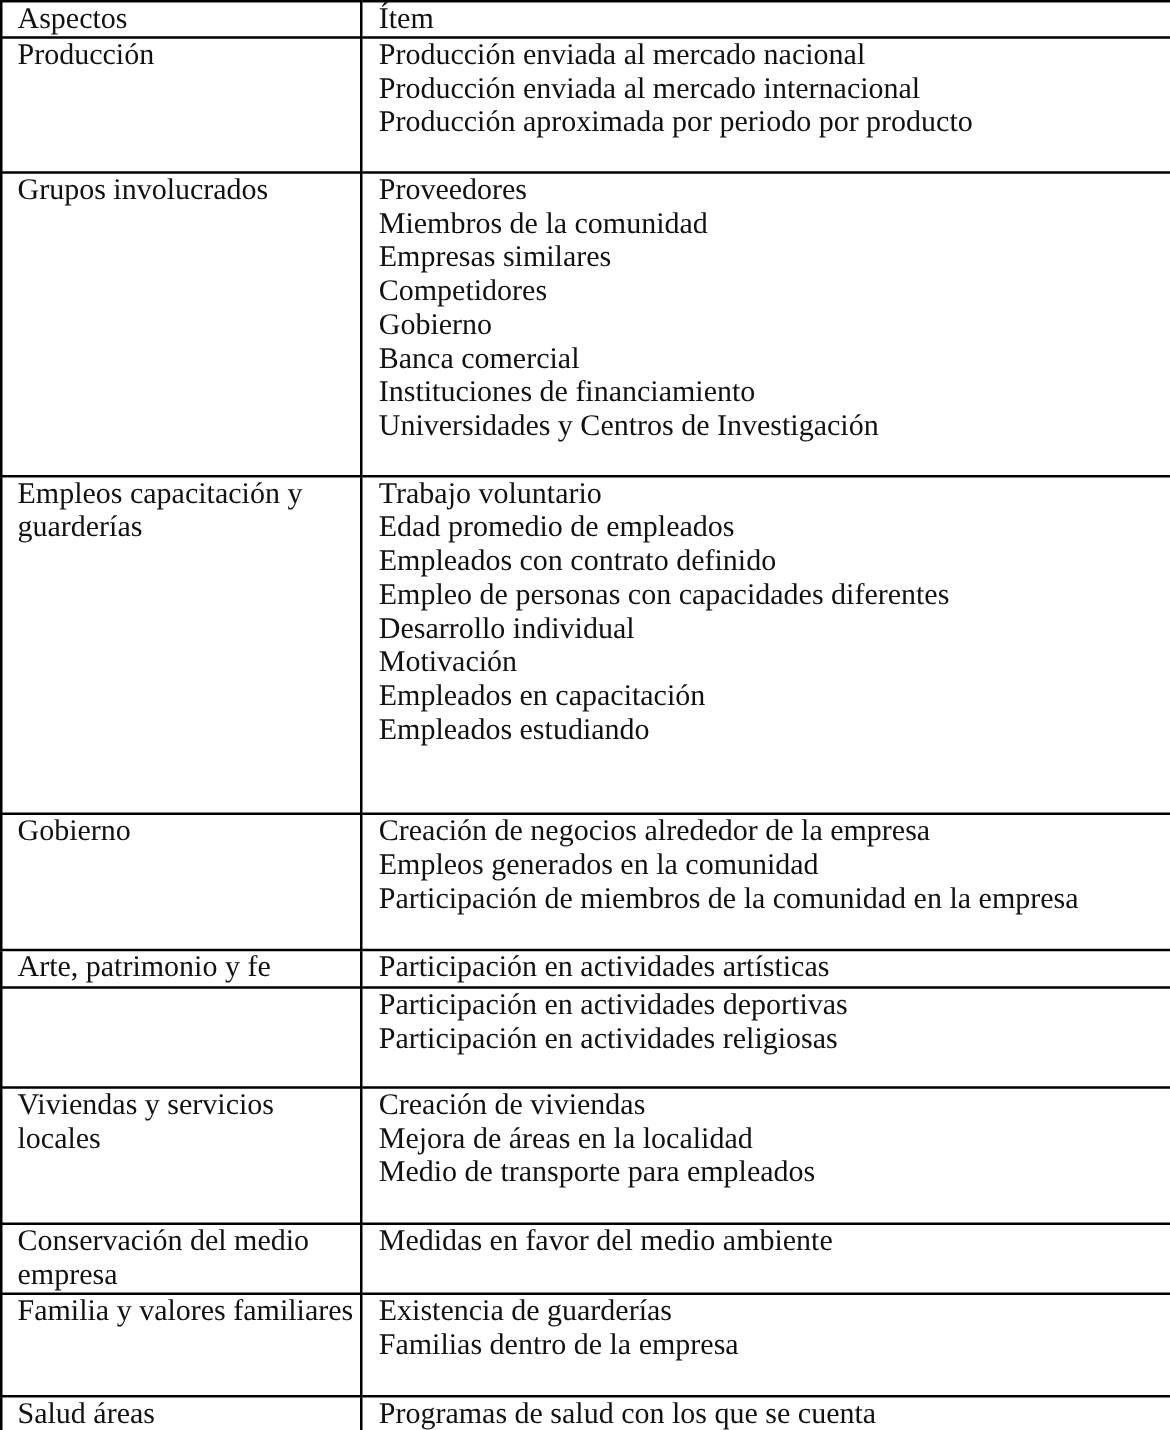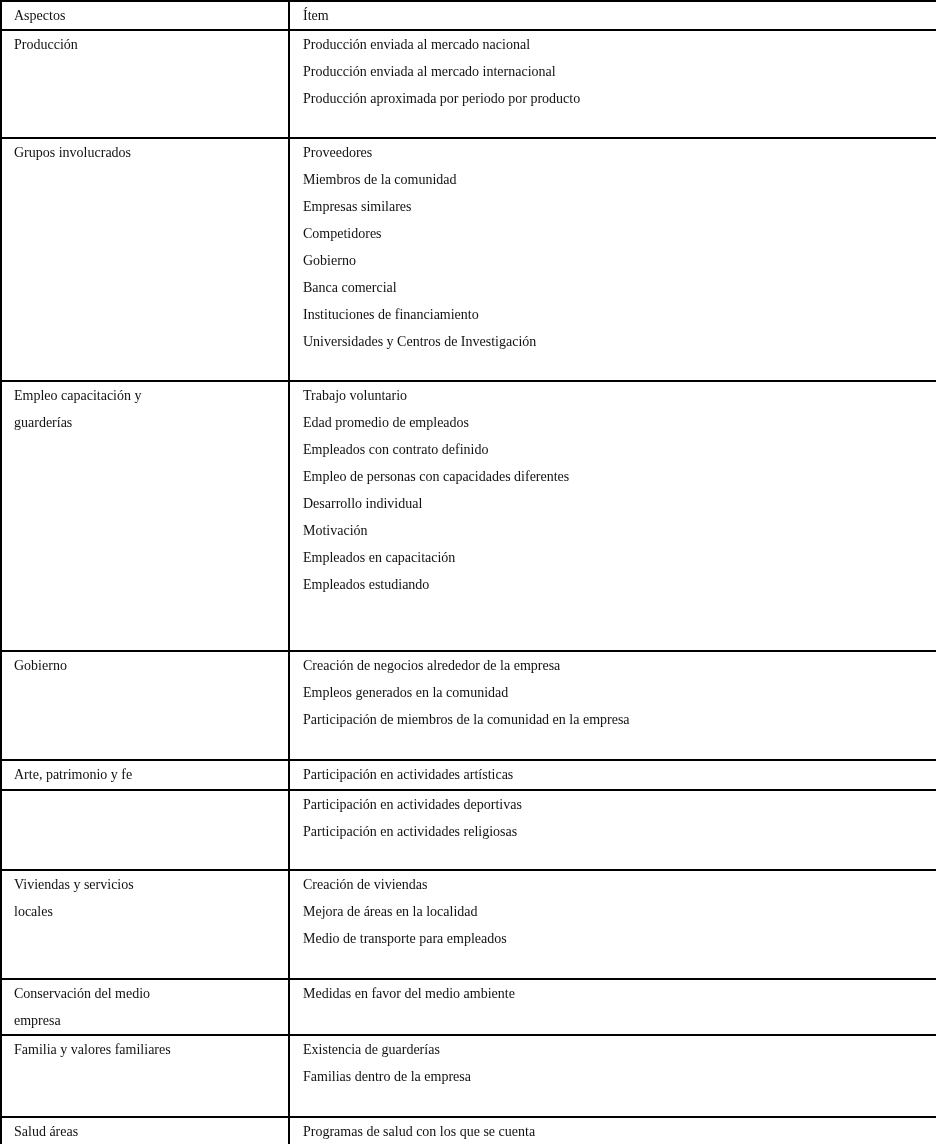"Aspectos" #doc-table td { font-size: 14px -> 24px }
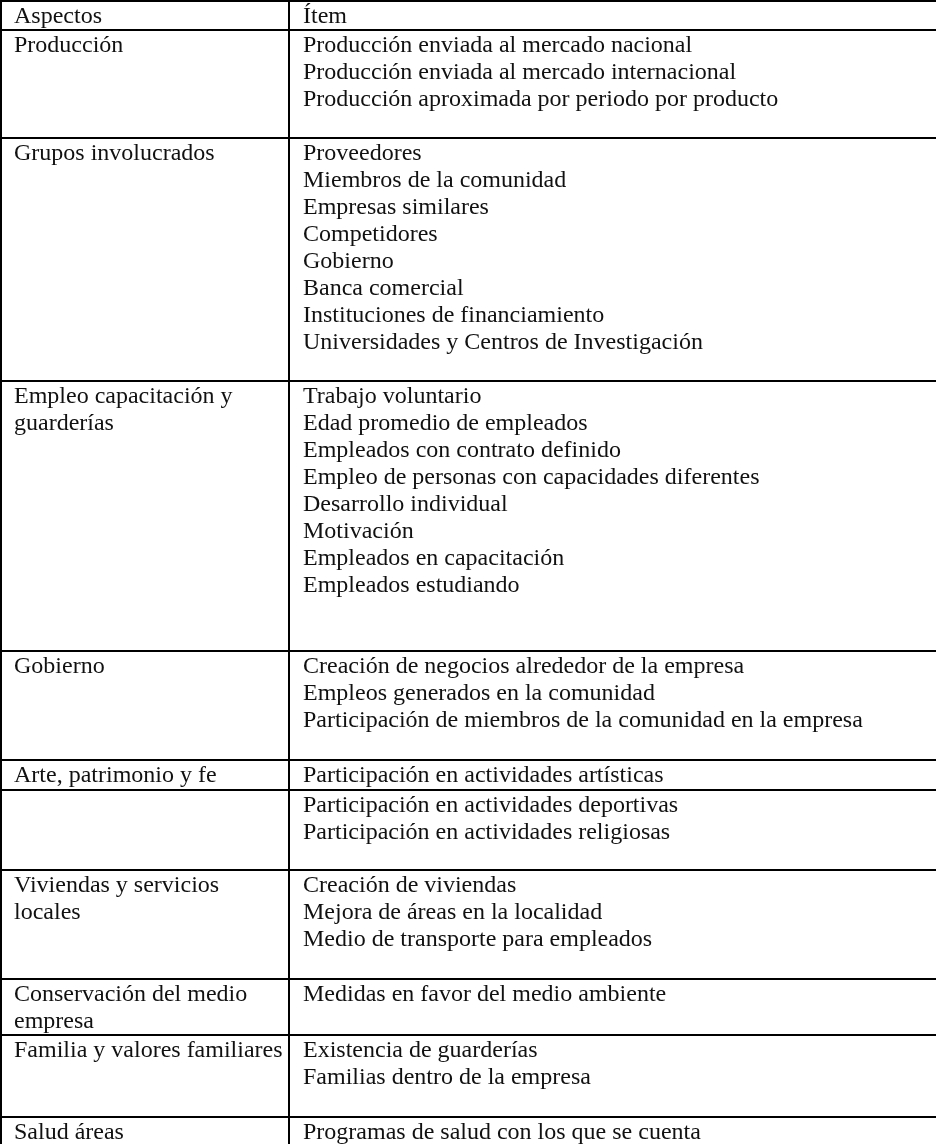"Empleo capacitación y" span.line { text: Empleo -> Empleos }
